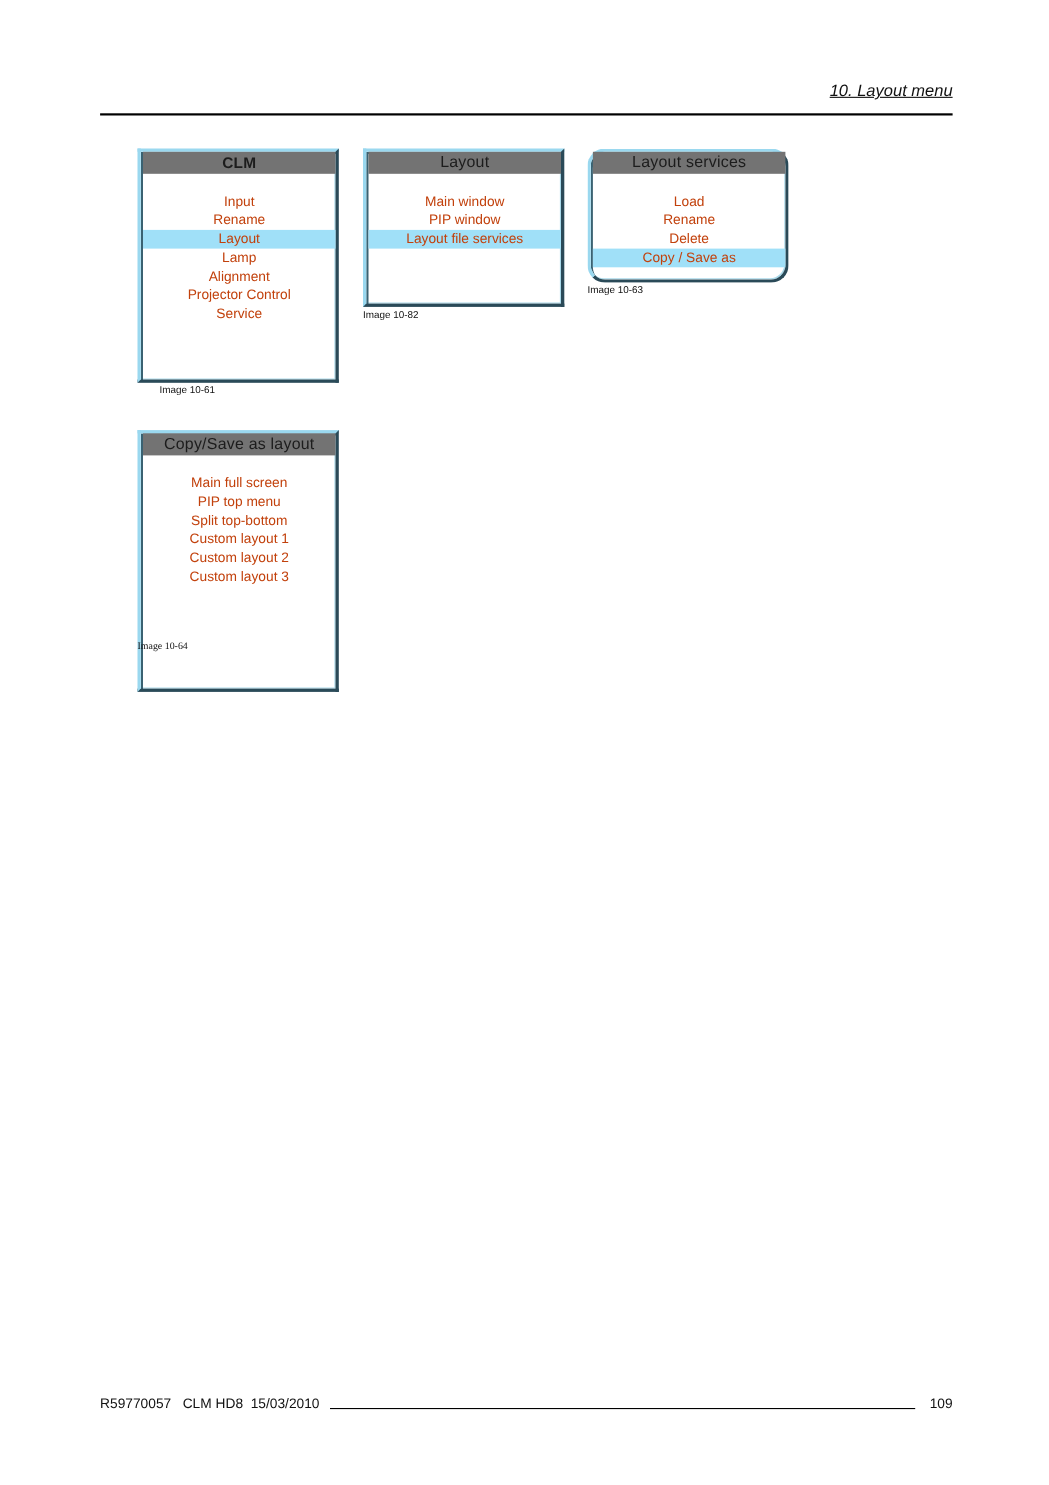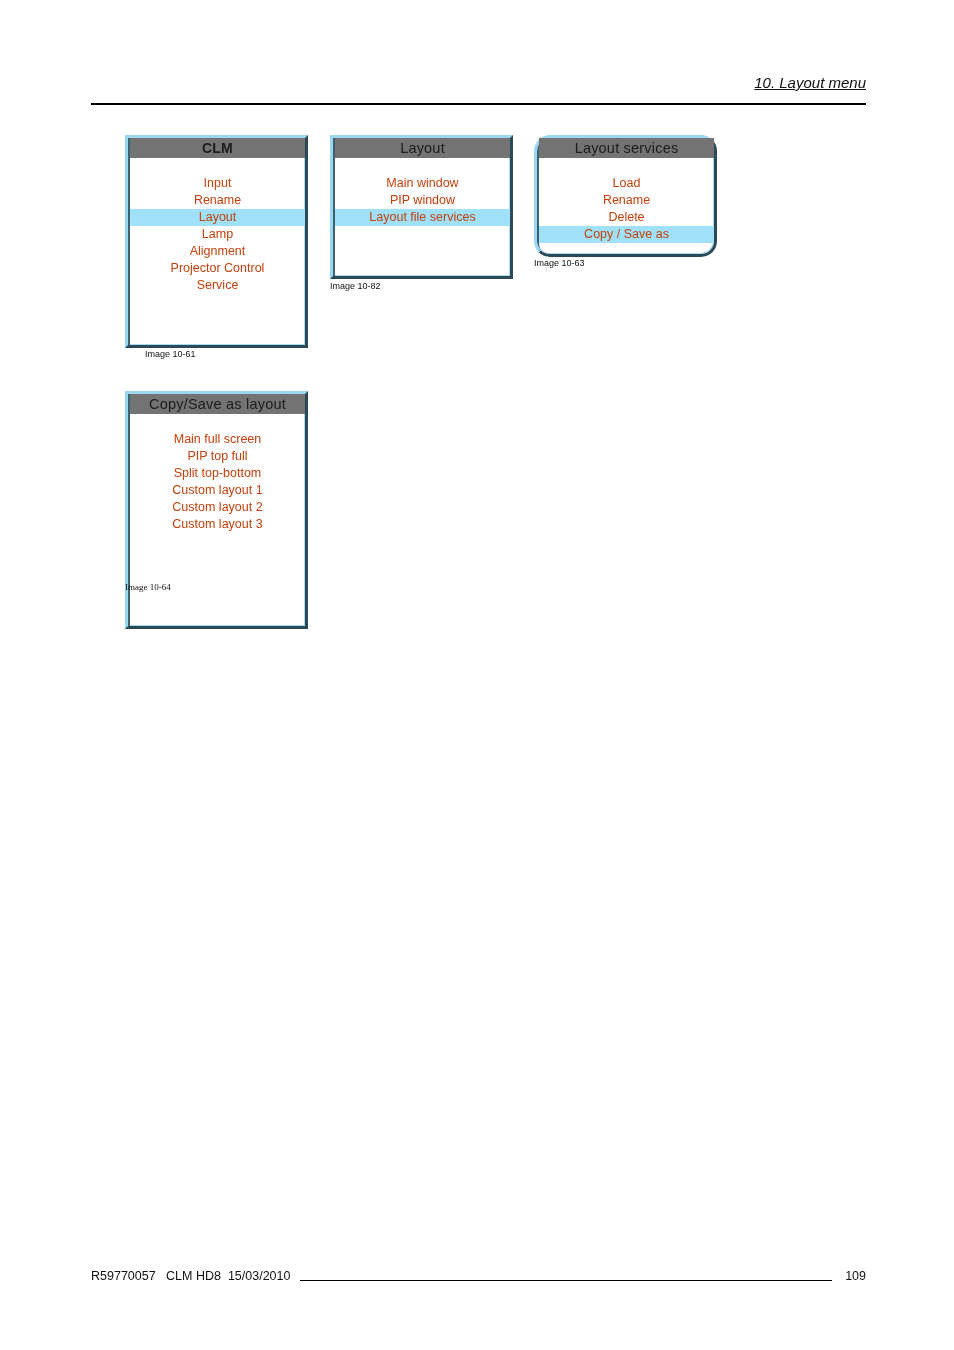"PIP top full" div.panel-item { text: full -> menu }
